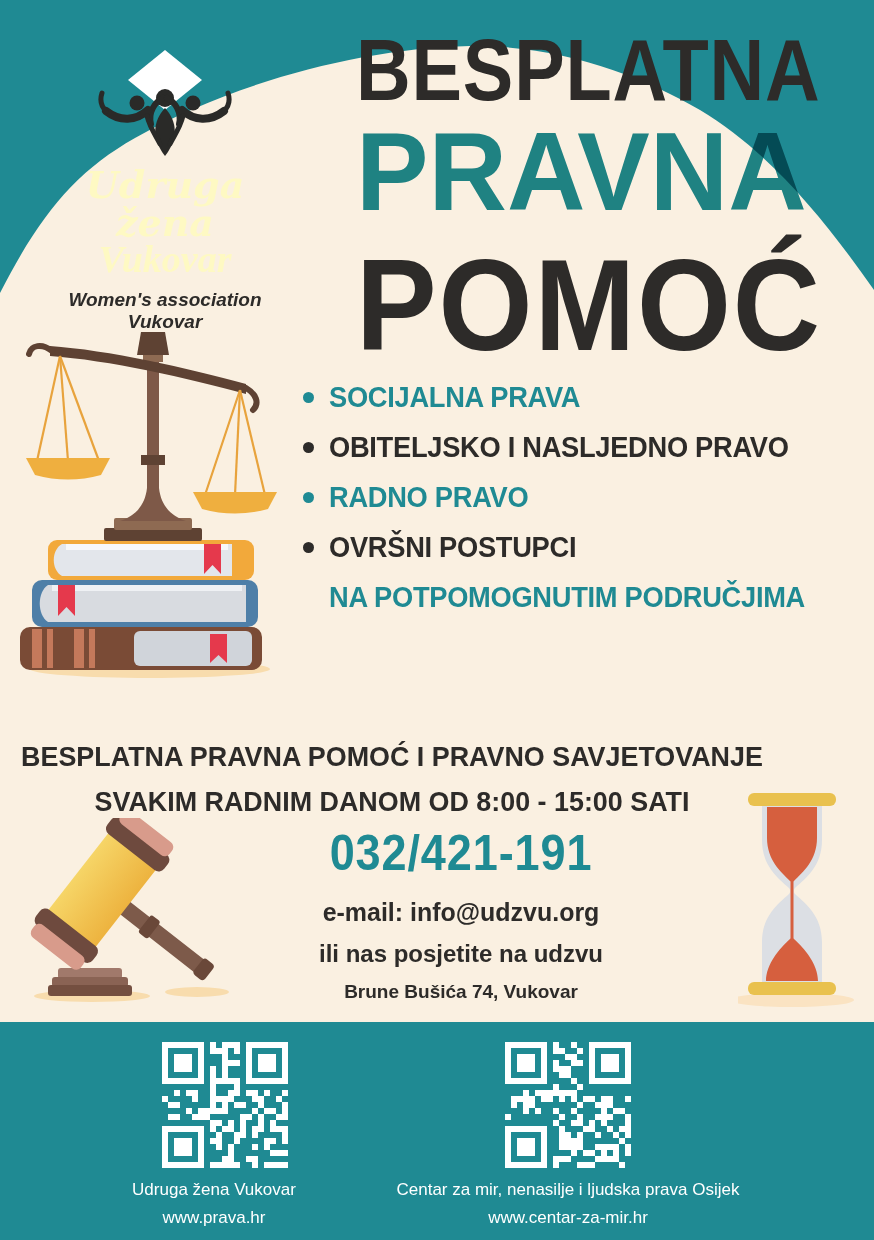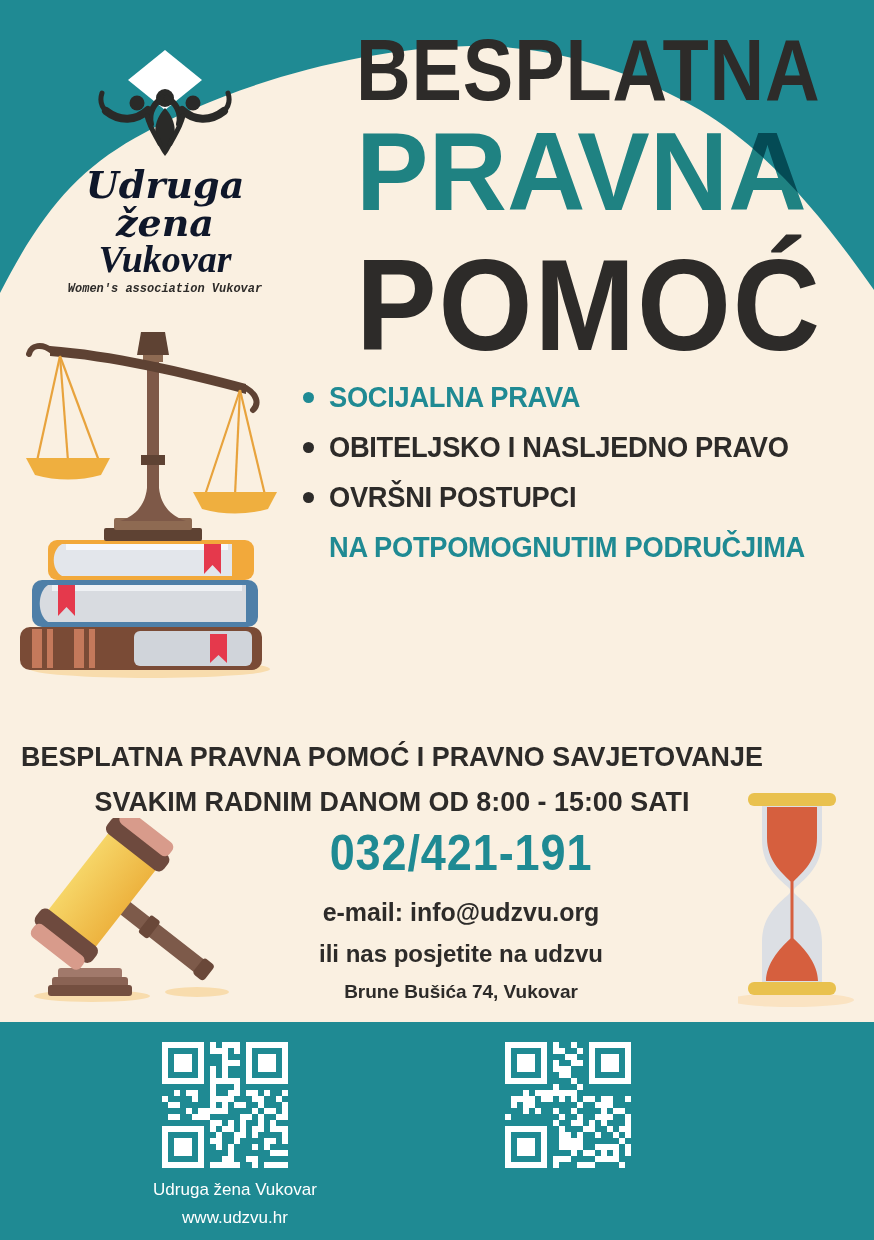"Udruga žena" .org-line { color: #0f172a -> #fef9c3 }
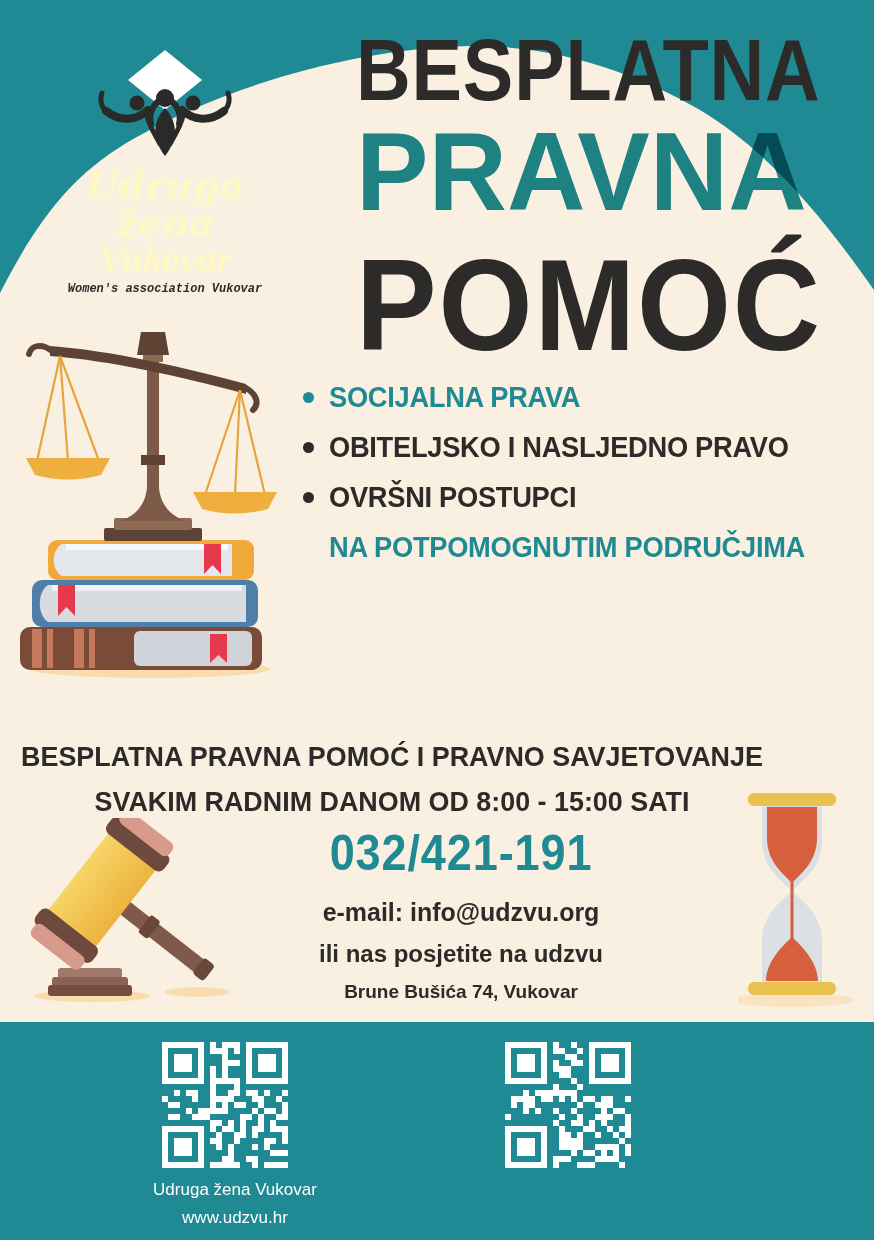"Women's association Vukovar" .org-sub { font-family: Liberation Mono, monospace -> Liberation Sans, sans-serif; font-size: 12px -> 19px; margin-top: 4px -> 11px }
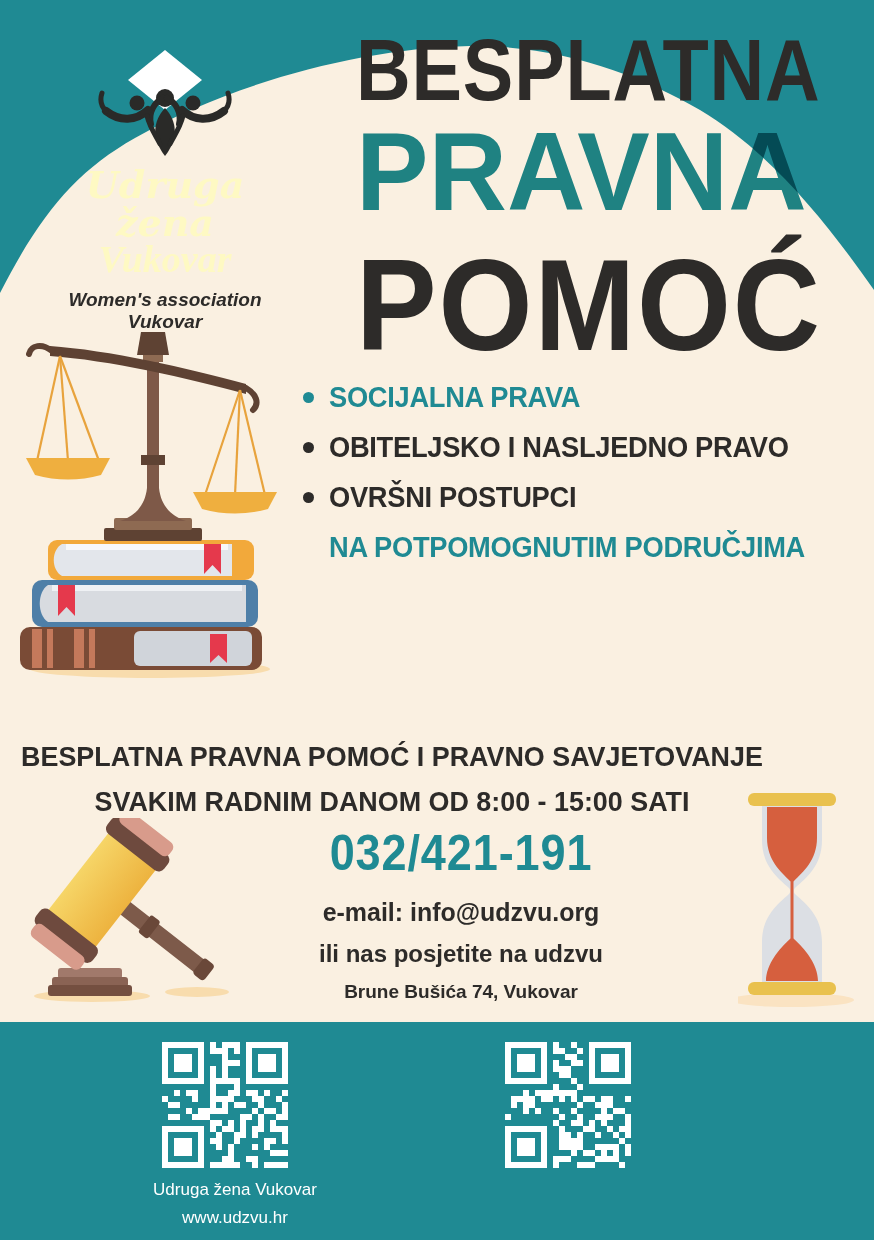"RADNO PRAVO" div.svc-row { html: none -> <div> <span></span> <span>RADNO PRAVO</span> </div> }
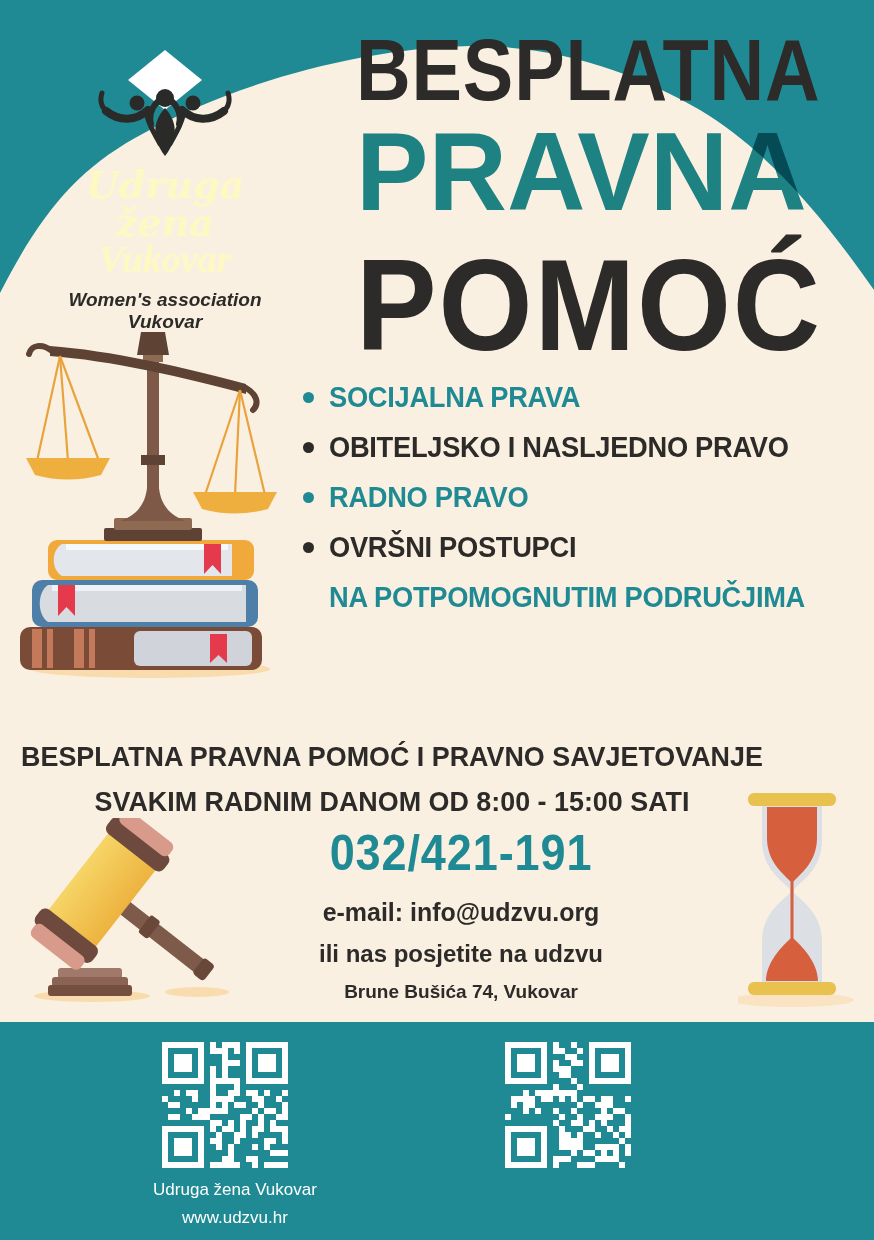"Udruga žena Vukovar" .flabel-left { left: 85px -> 64px }
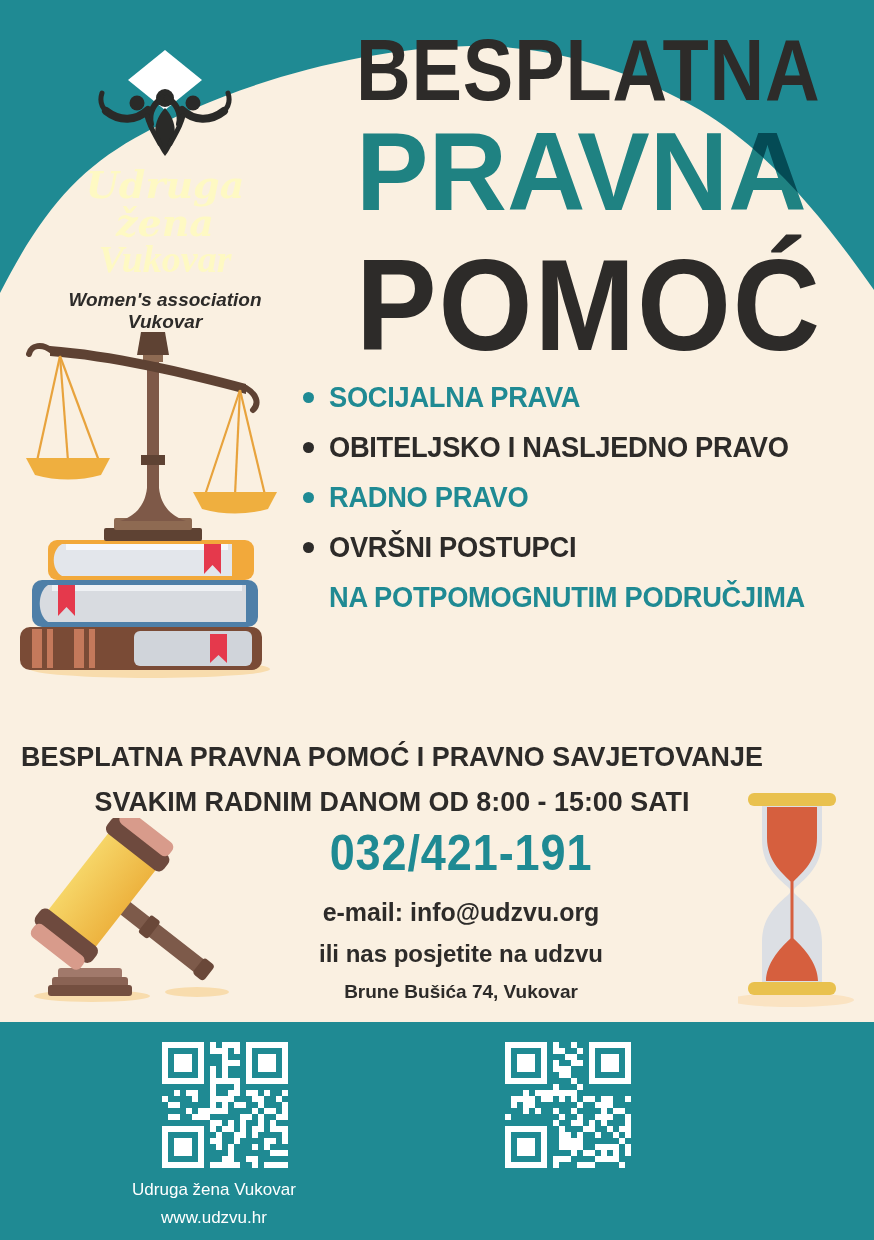"Centar za mir, nenasilje i" div.flabel { html: none -> <div> <p>Centar za mir, nenasilje i ljudska prava Osijek</p> <p>www.centar-za-mir.hr</p> </div> }
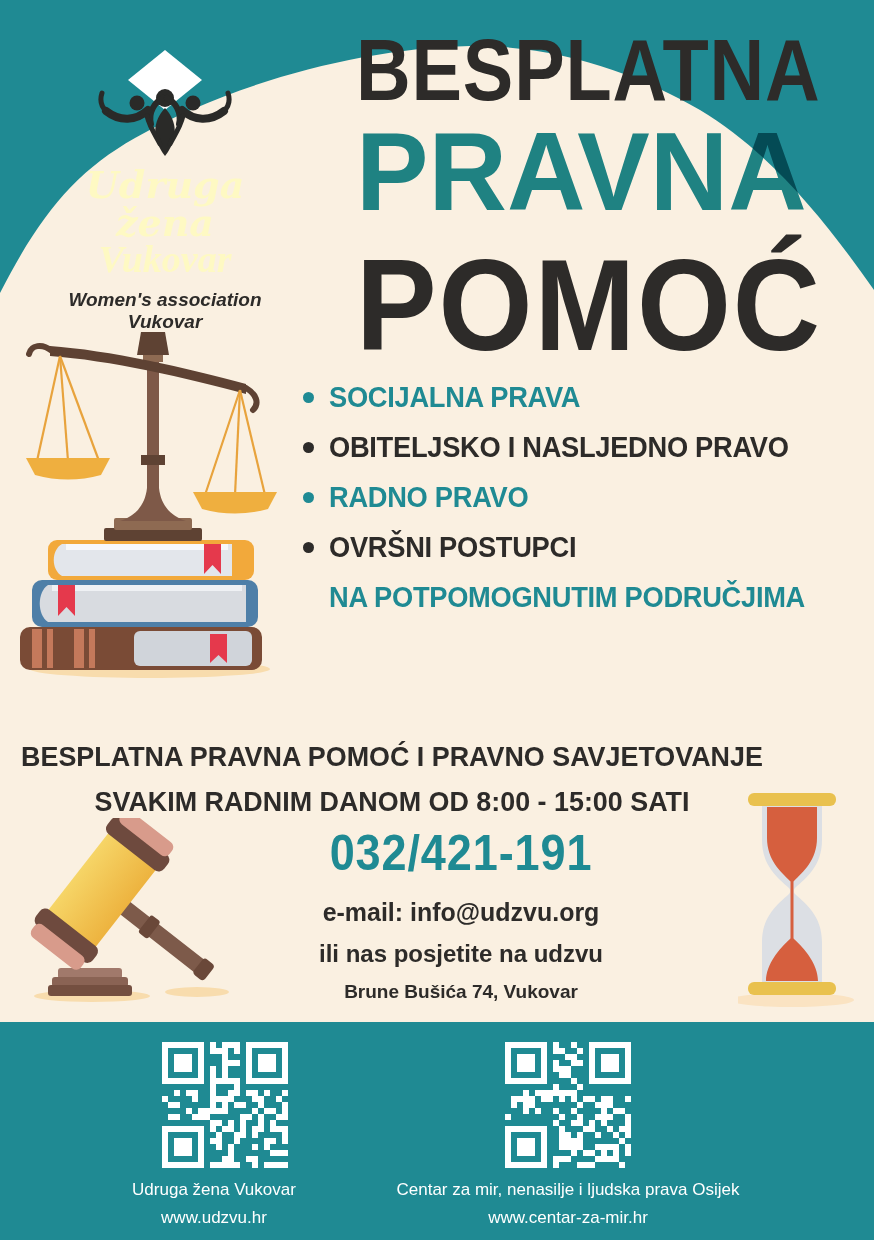"www.udzvu.hr" p { text: www.udzvu.hr -> www.prava.hr }
